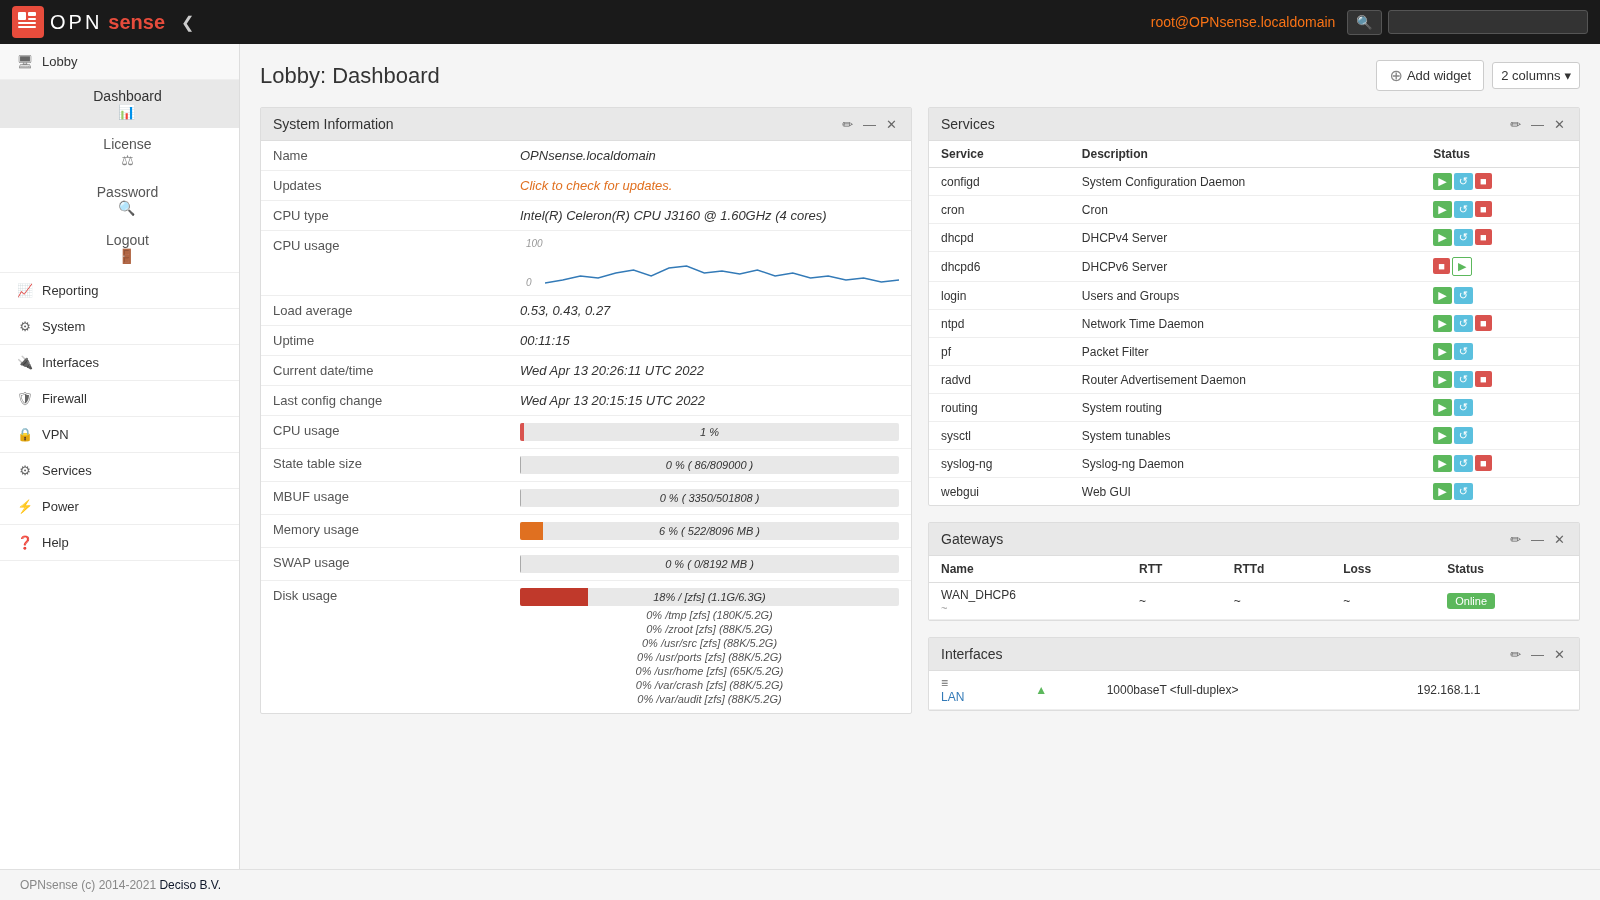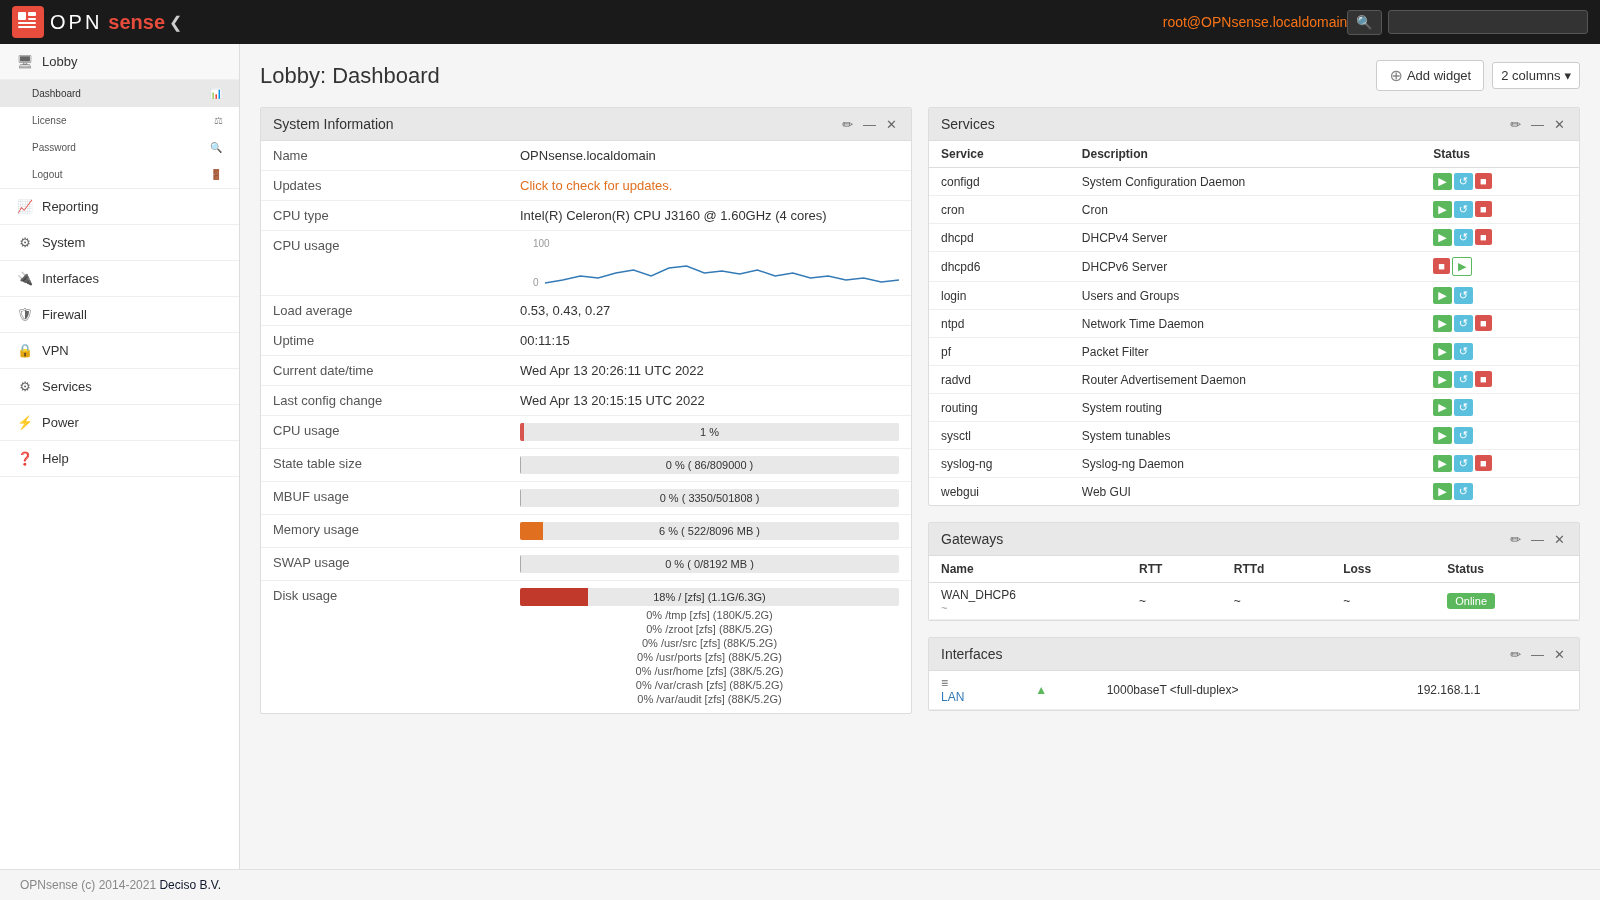"OPN" .top-nav { gap: none -> 12px }
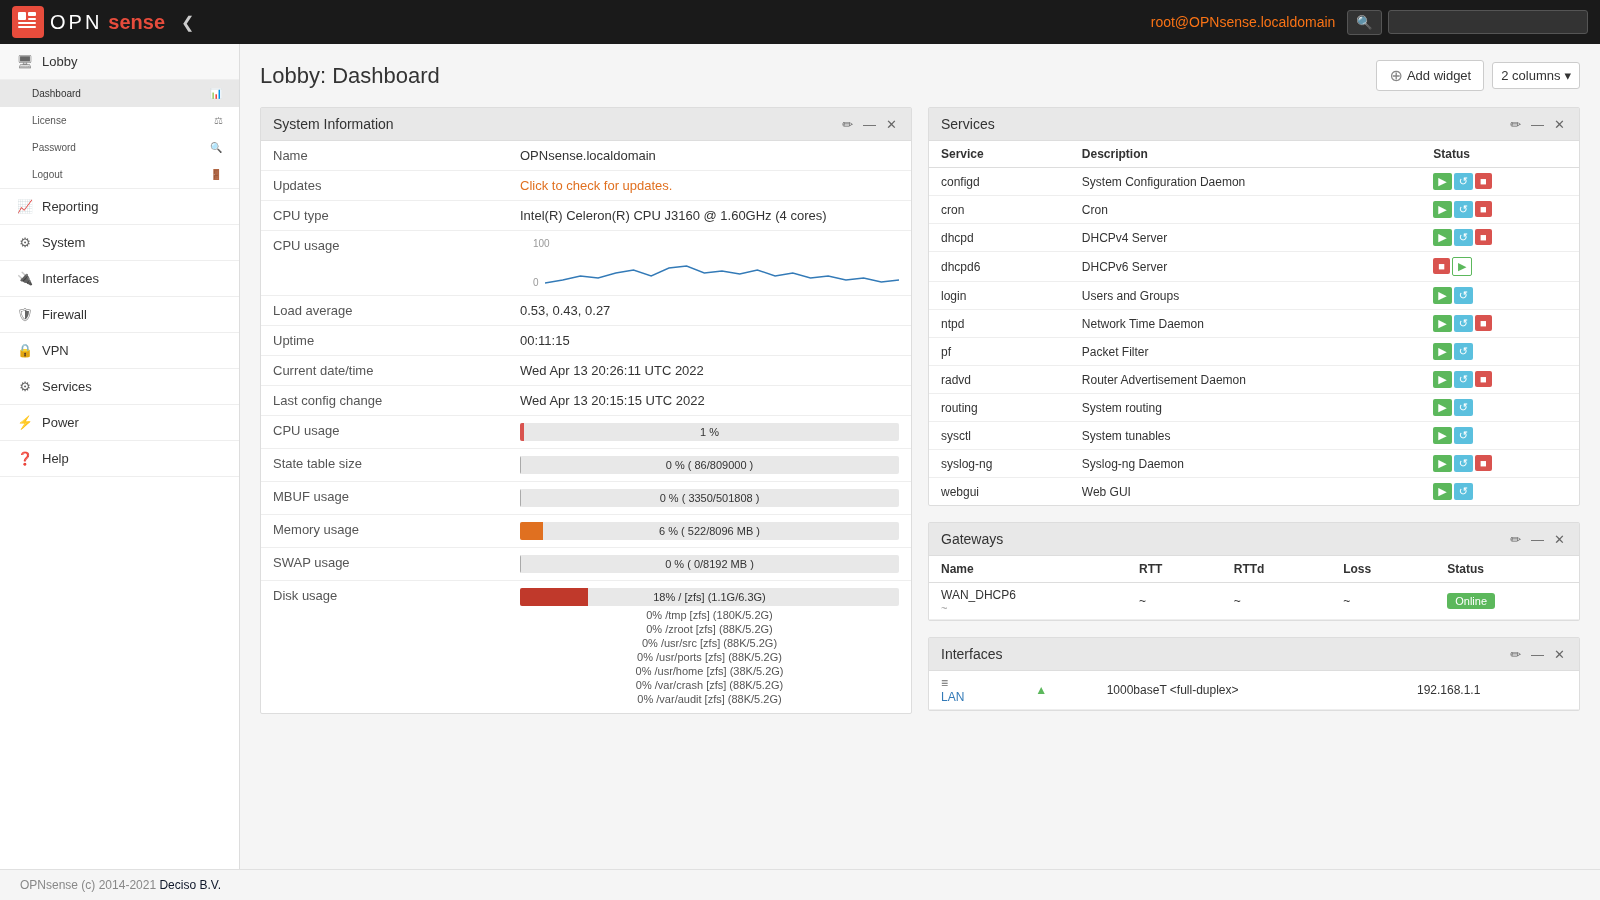"Dashboard" .sidebar-item { flex-direction: none -> column; font-size: 10px -> 14px }
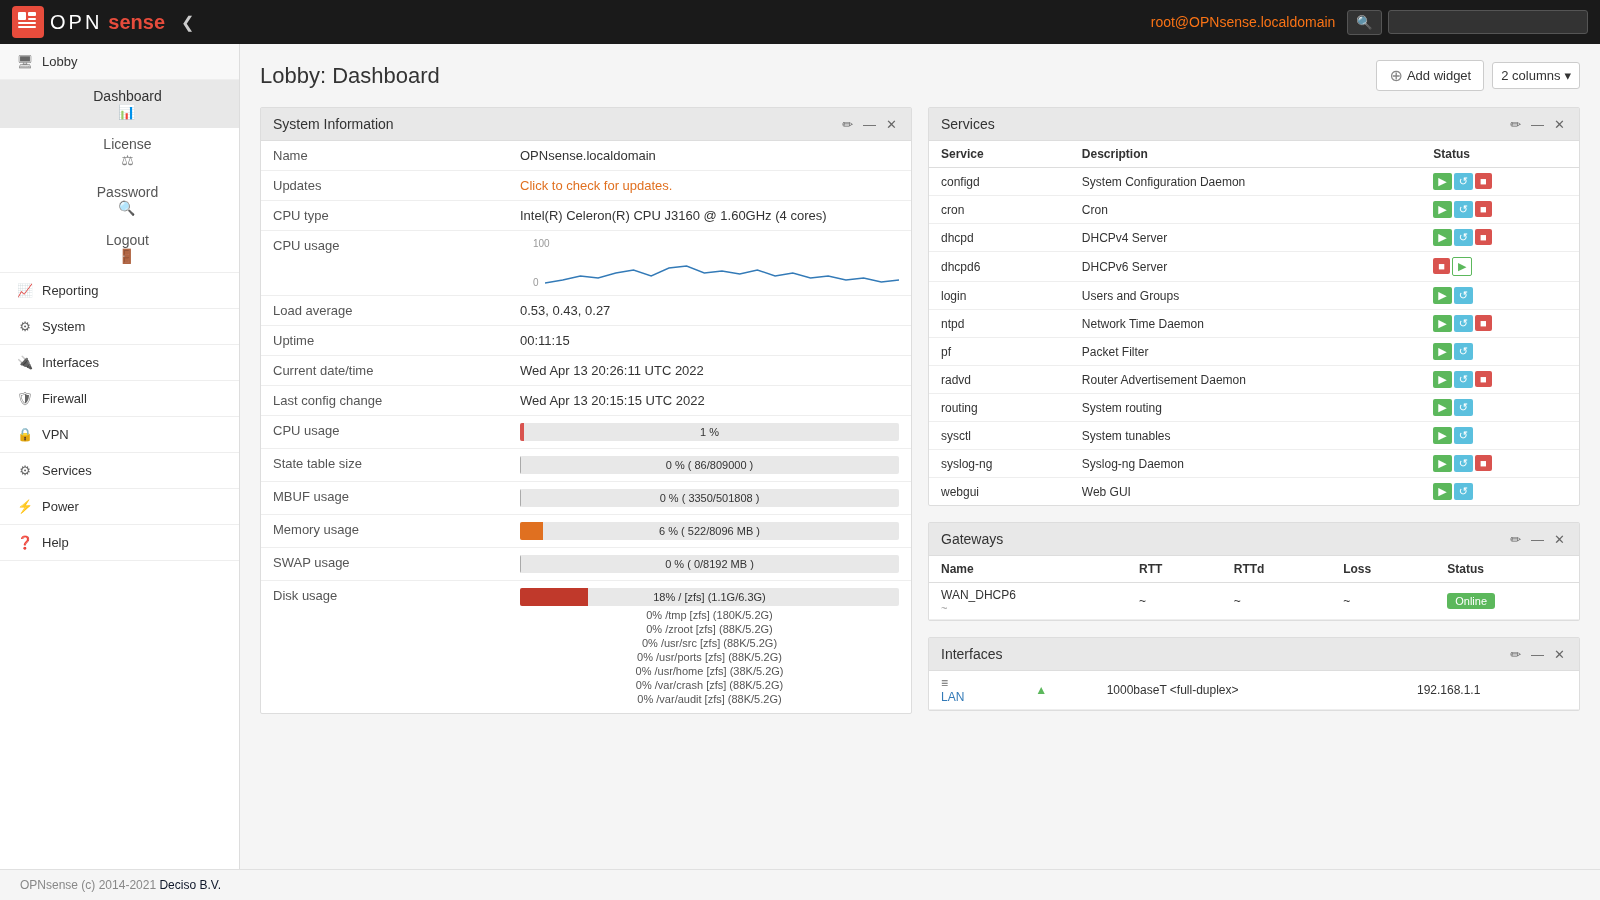"OPNsense.localdomain" .info-table td:last-child { font-style: none -> italic }
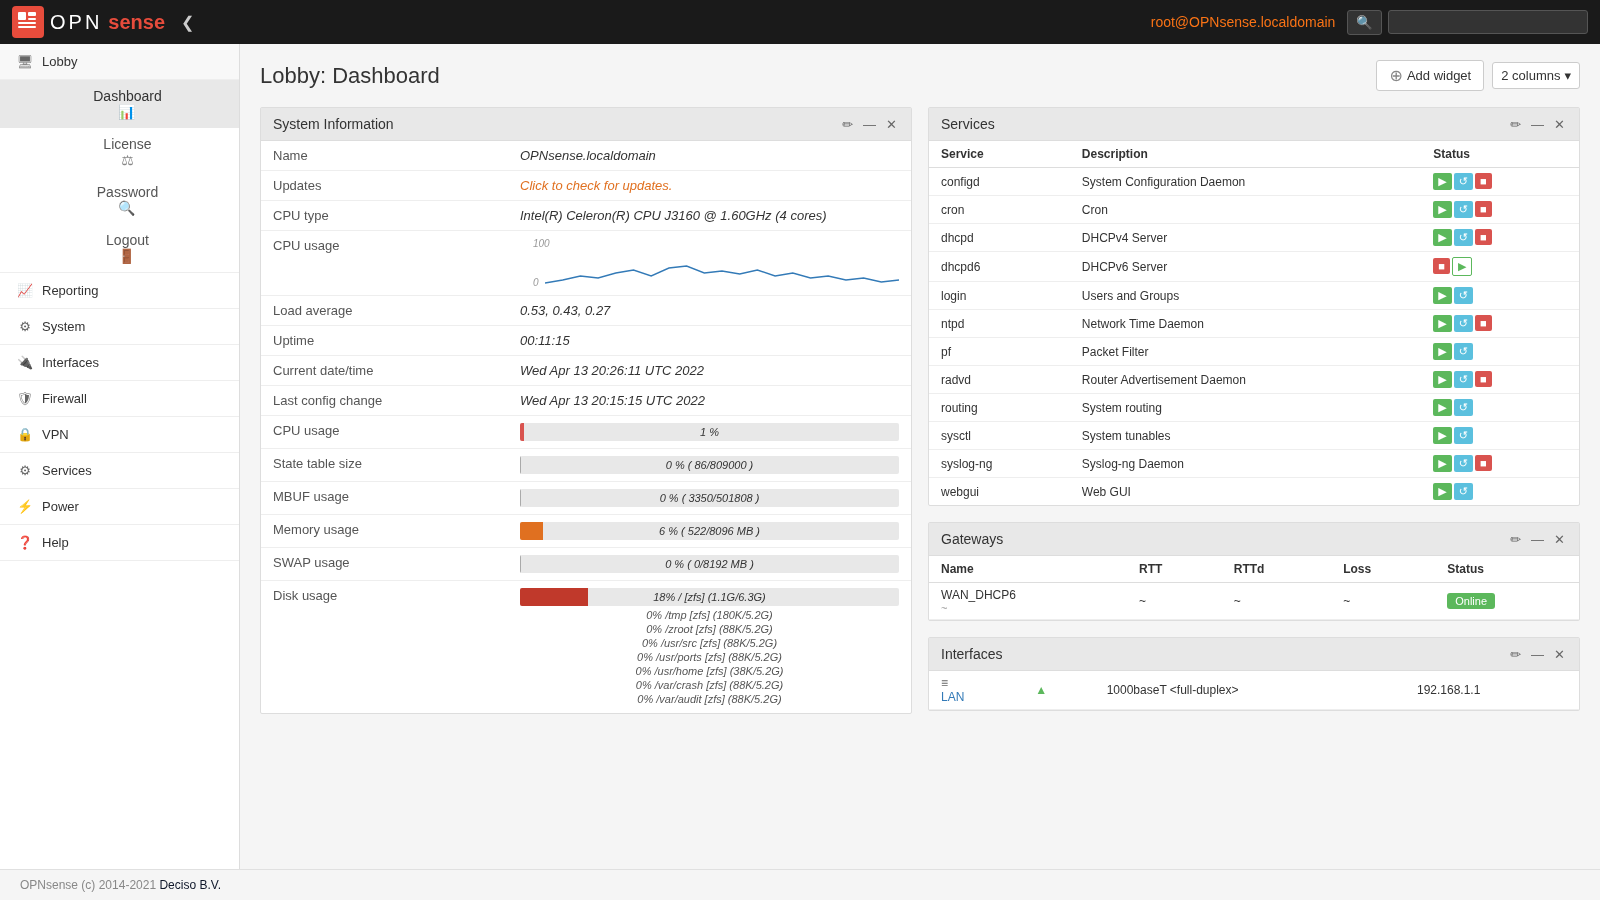"100" .cpu-chart-labels { left: 11px -> 4px }
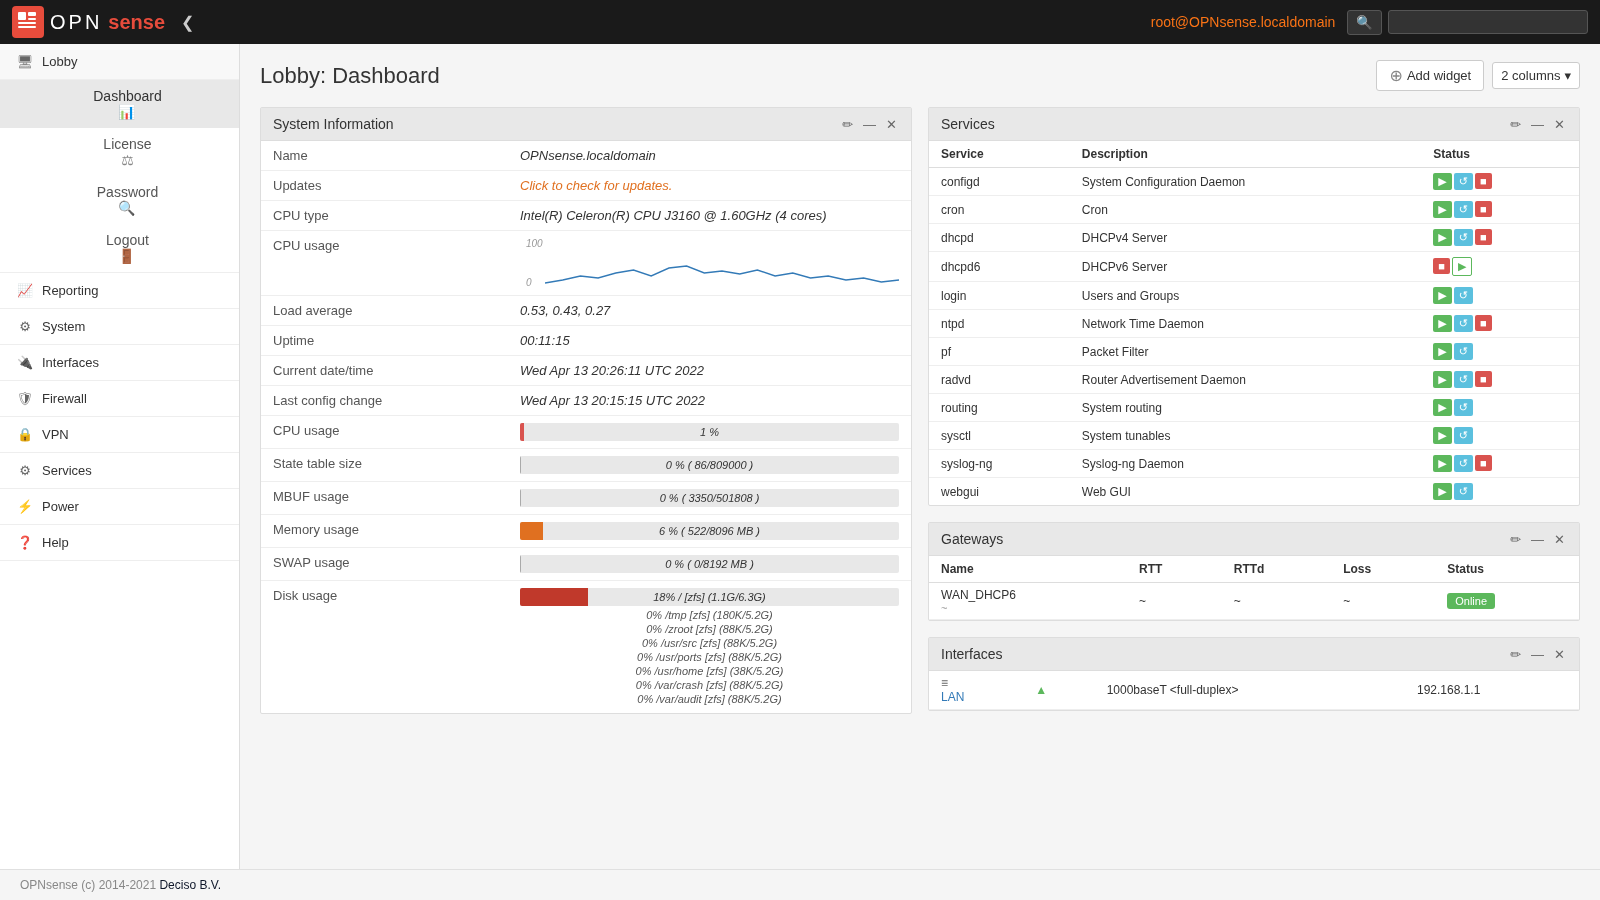"0% /usr/home [zfs] (38K/5.2G)" div.disk-line { text: 38K/5.2G -> 65K/5.2G }
